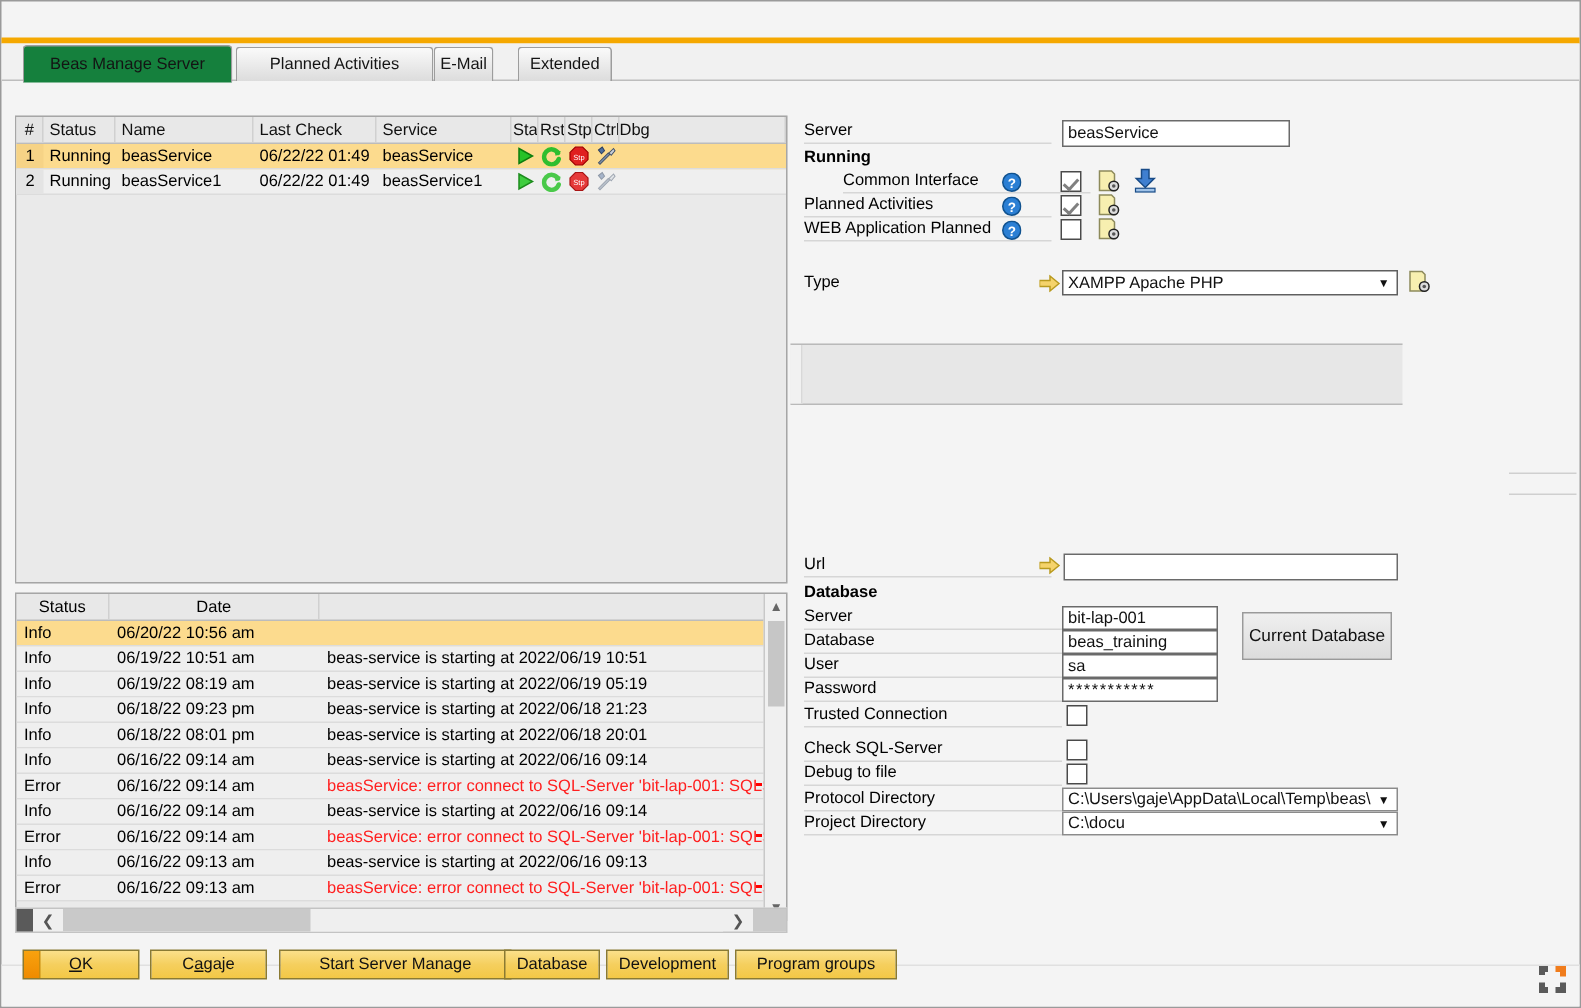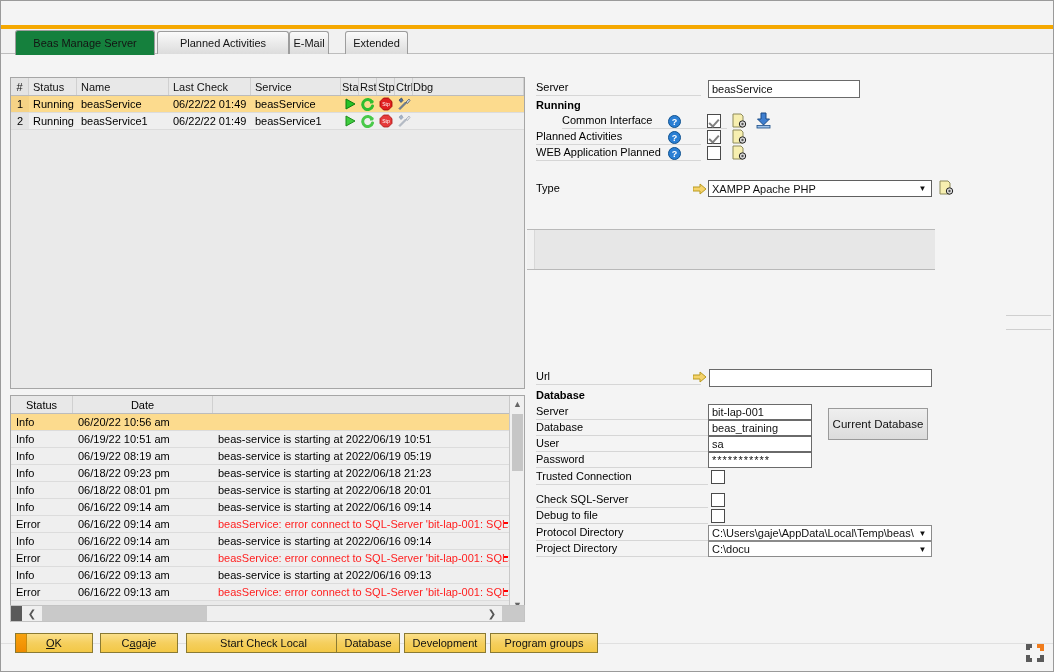"Start Check Local" span { text: Check Local -> Server Manage }
